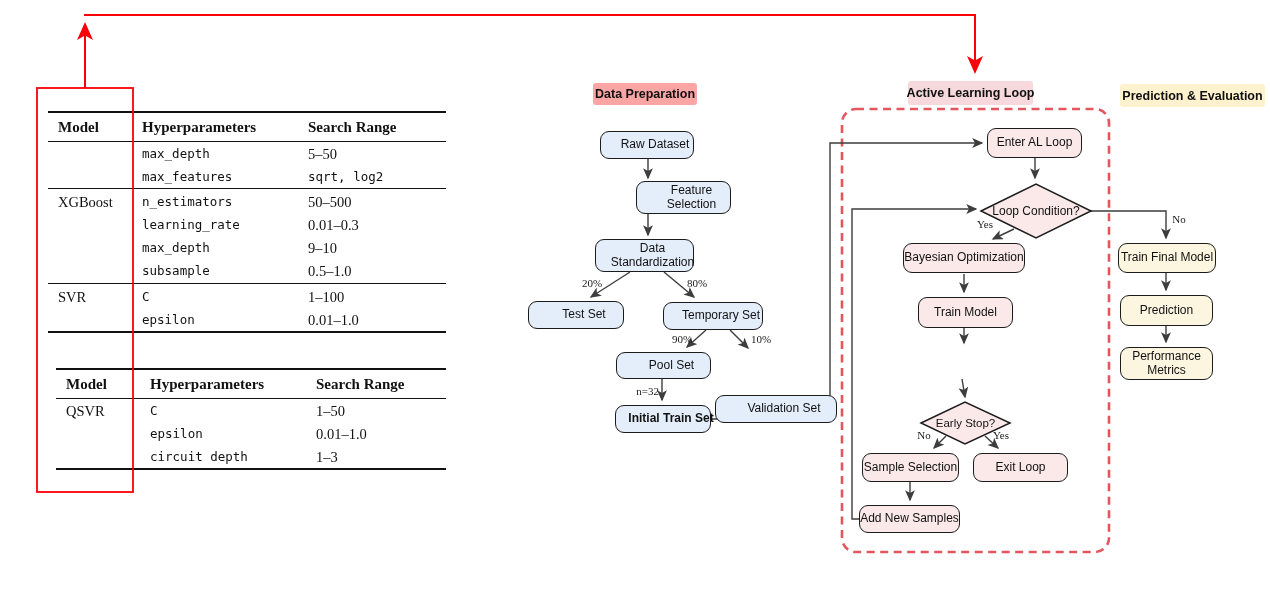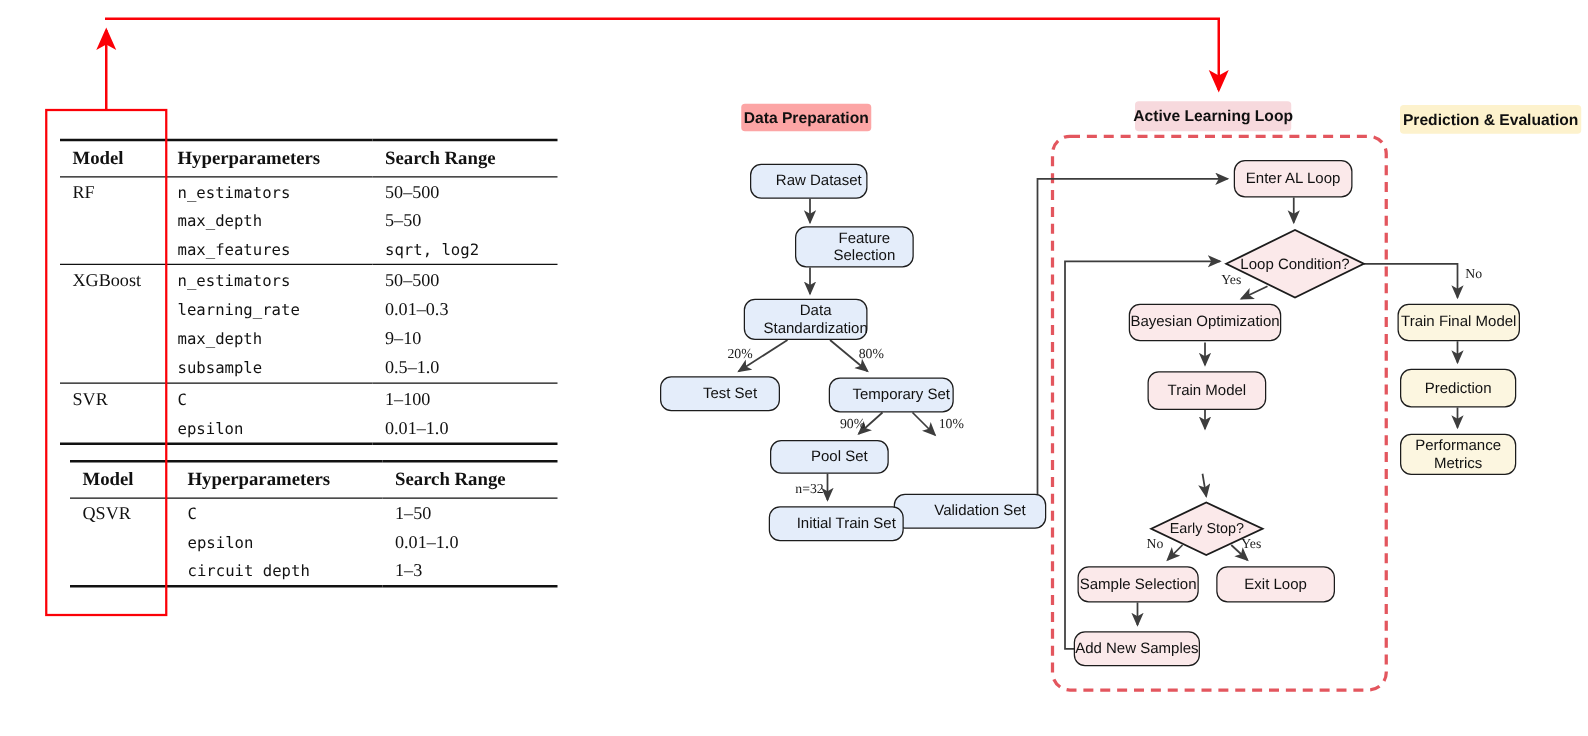"RF" tr { html: <tr> <td>RF</td> <td>n_estimators</td> <td>50–500</td> </tr> -> none }
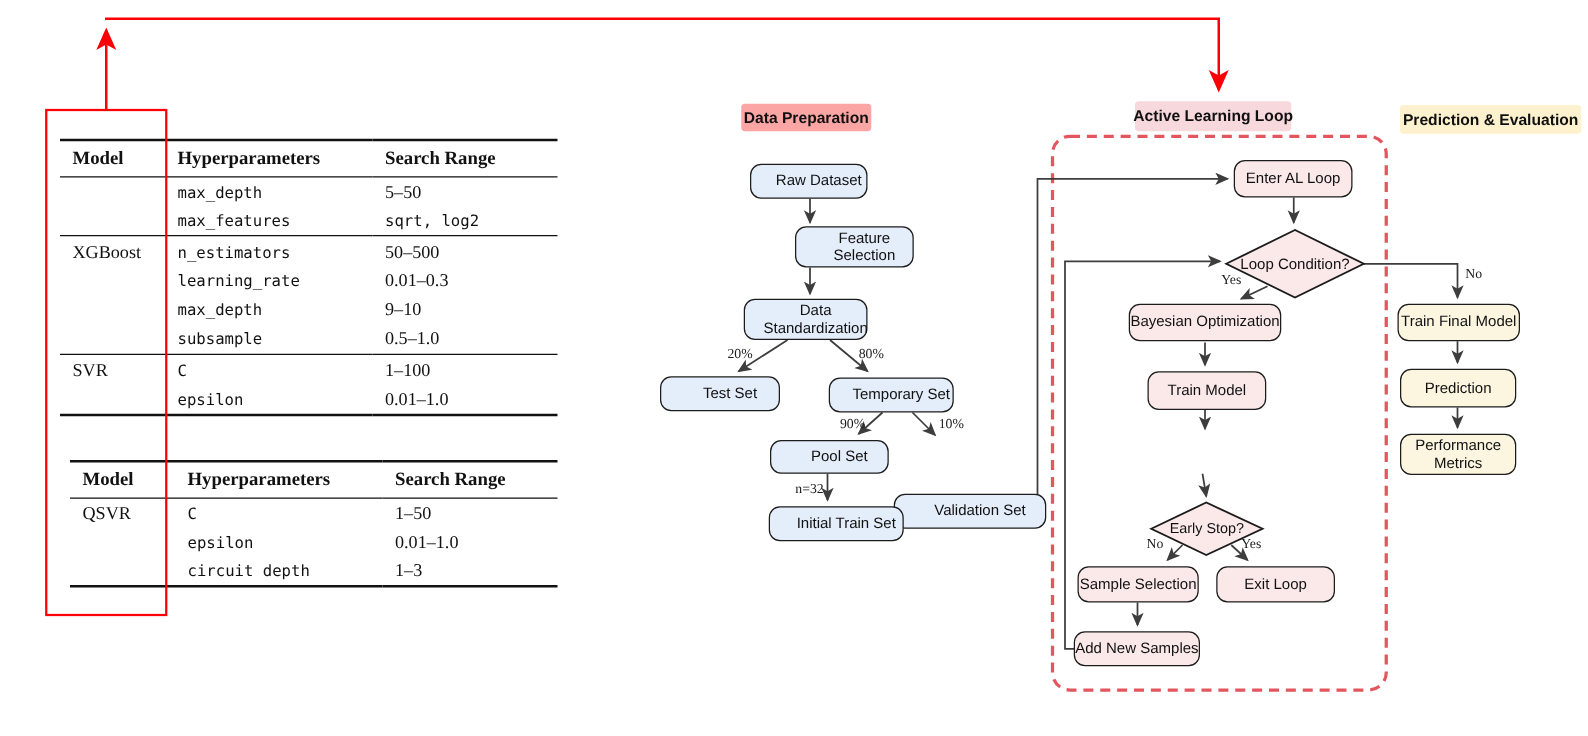"Initial Train Set" div.node { font-weight: none -> bold; width: 108px -> 96px }
